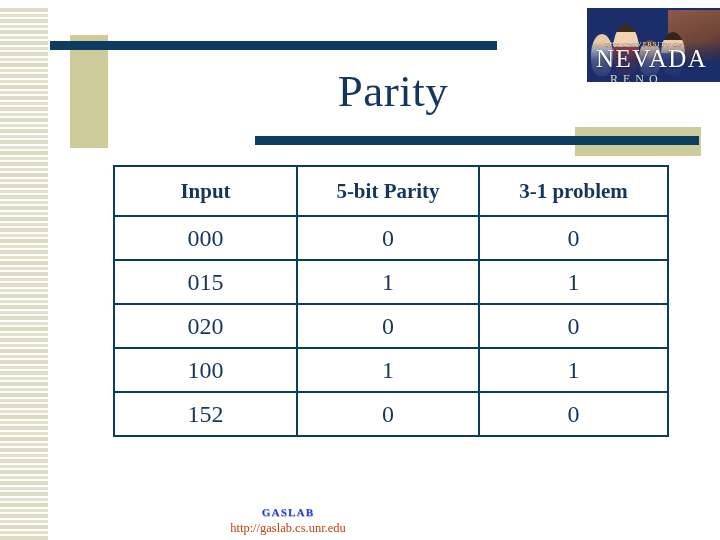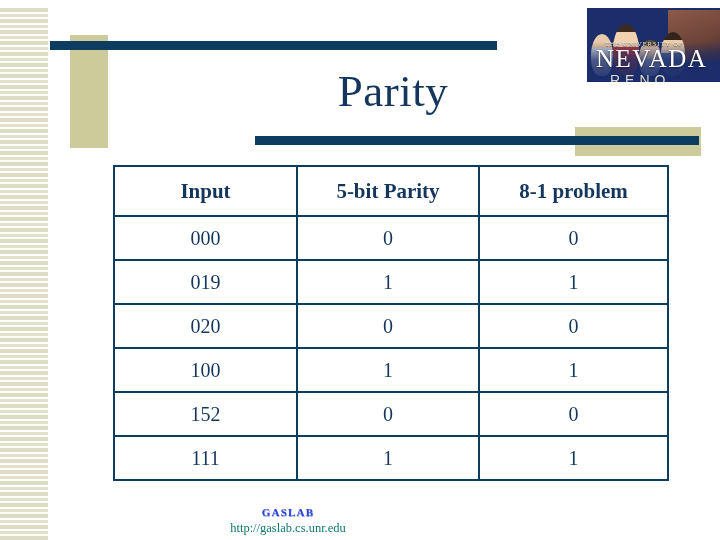"RENO" .unr-txt-reno { font-family: Liberation Sans, sans-serif -> Liberation Serif, serif; font-size: 14px -> 12px }
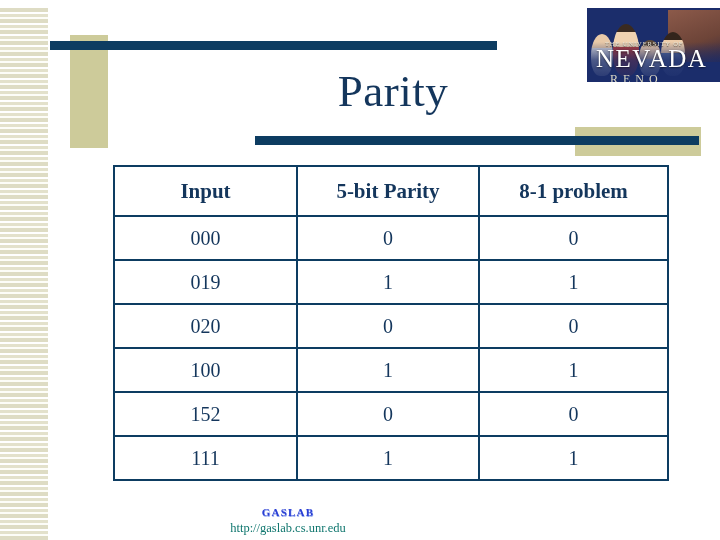"8-1 problem" th { text: 8-1 -> 3-1 }
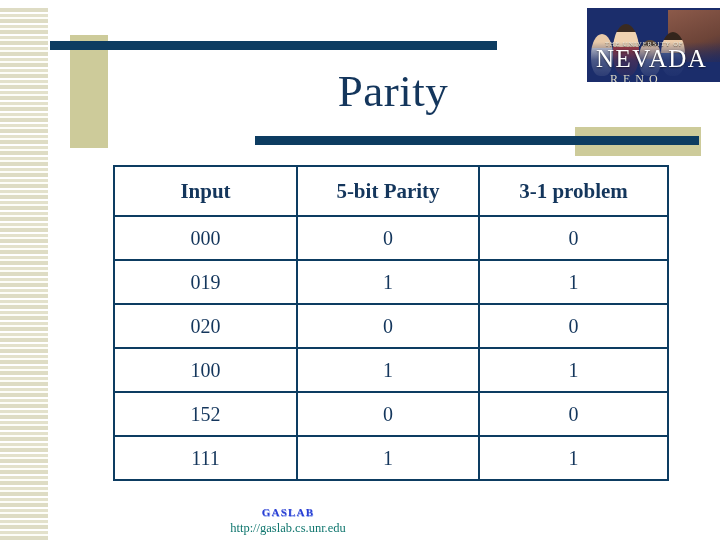"000" .parity-table td { font-size: 20px -> 24px }
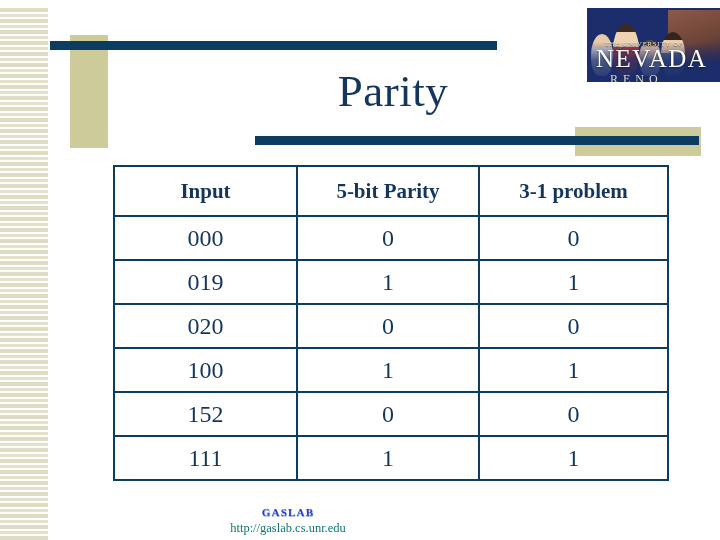"019" td { text: 019 -> 015 }
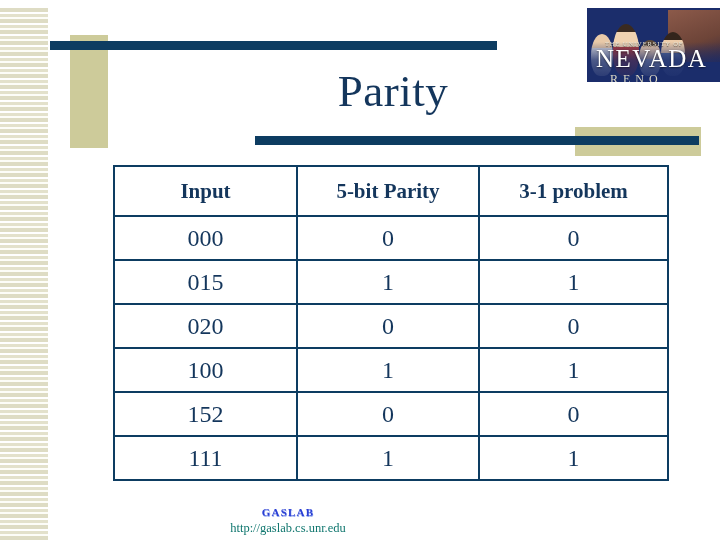"111" tr { html: <tr> <td>111</td> <td>1</td> <td>1</td> </tr> -> none }
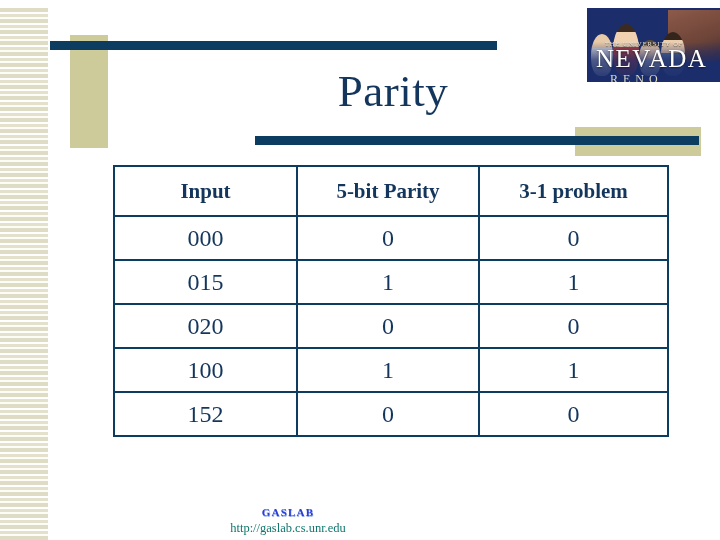"http://gaslab.cs.unr.edu" .footer-url { color: #0f766e -> #c2410c }
